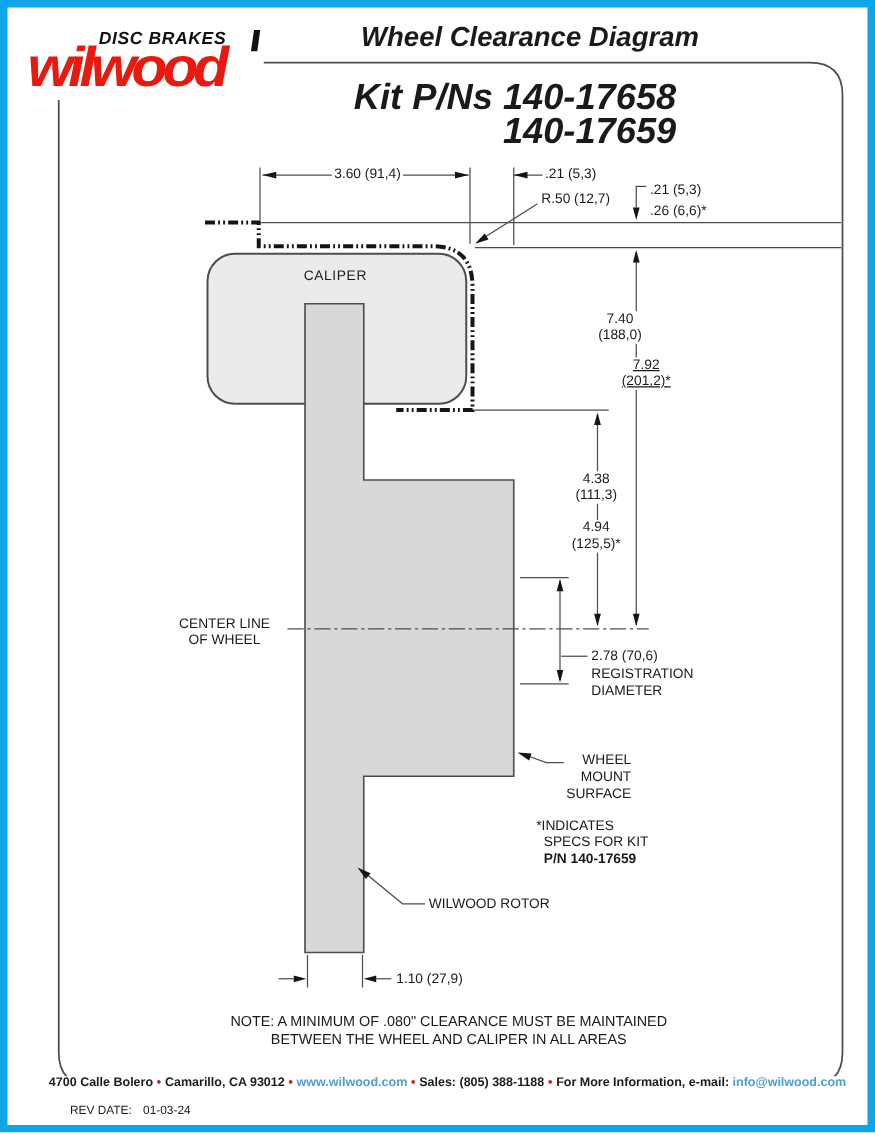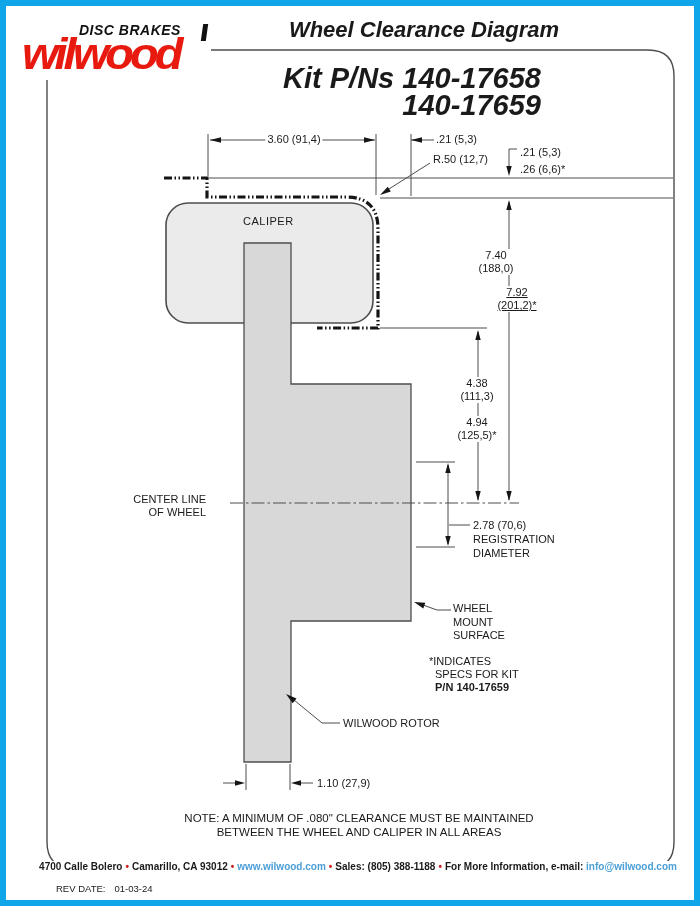"CENTER LINE" div.lbl { right: 488px -> 478px; text-align: none -> center }
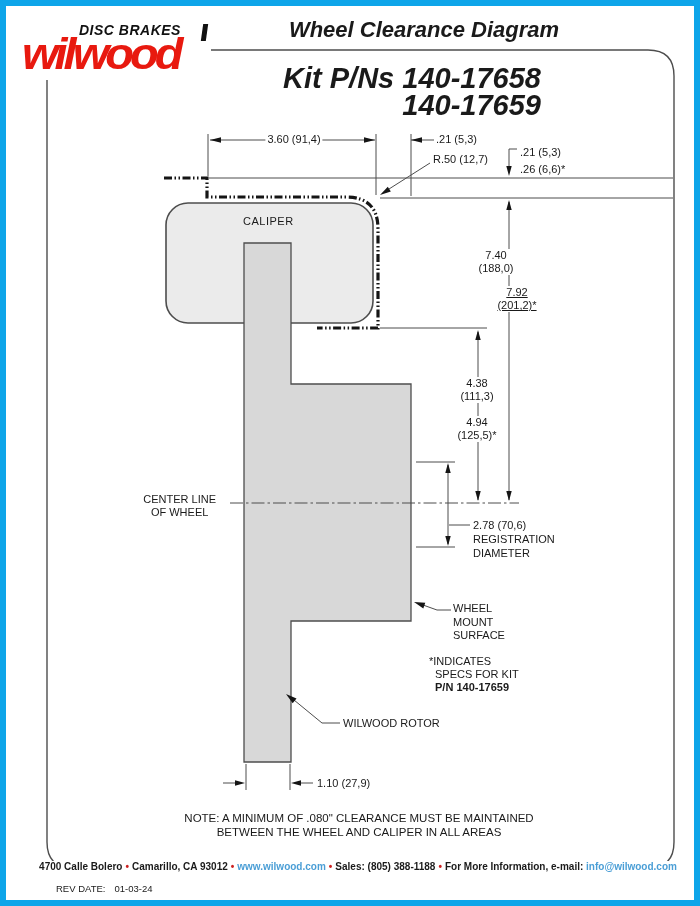"WHEEL" div.lbl { text-align: none -> right }
